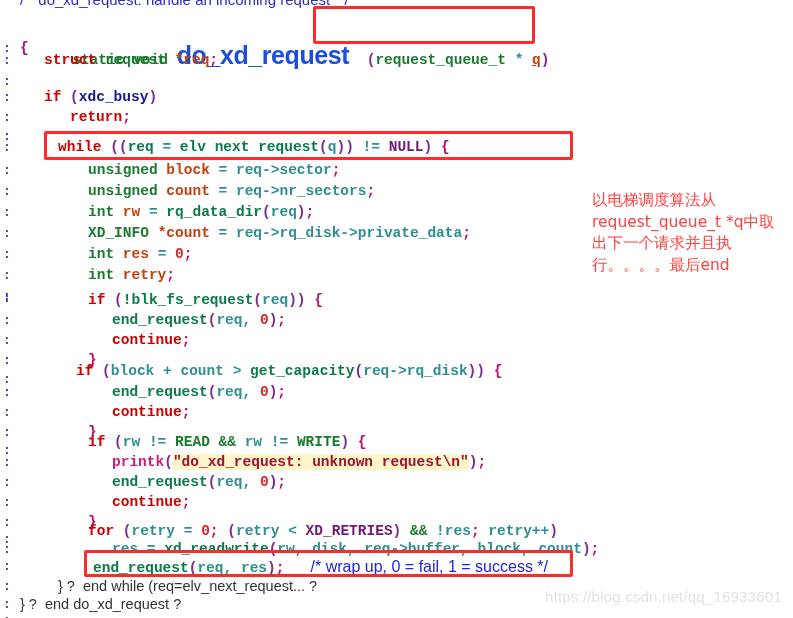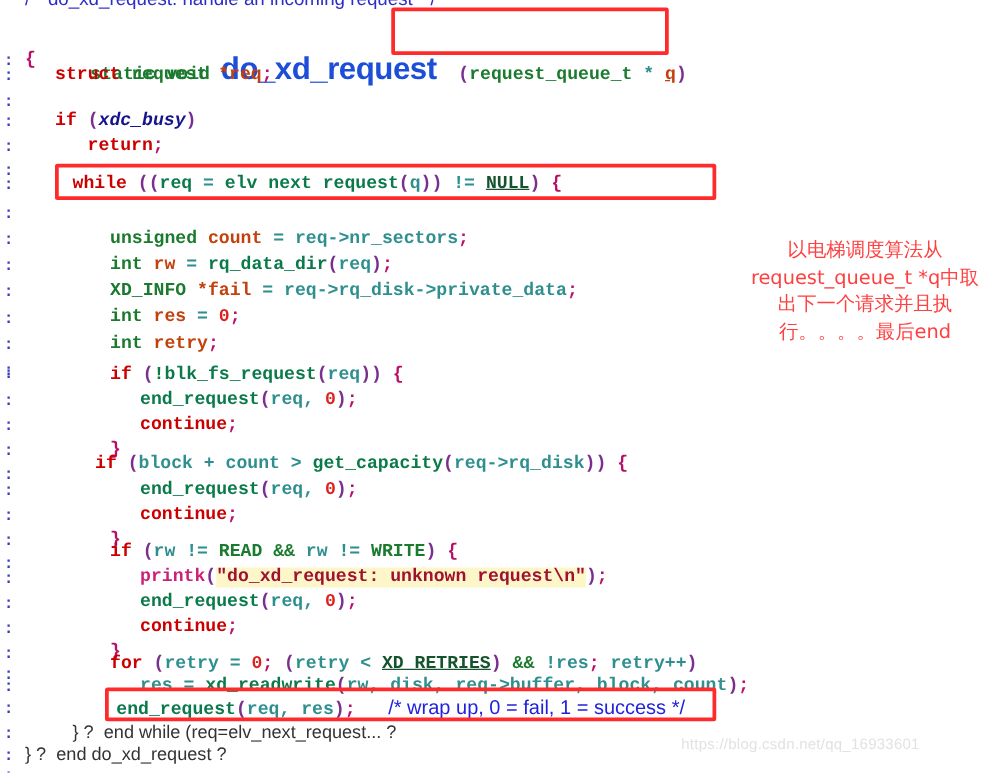"xdc_busy" .ital { font-style: italic -> none }
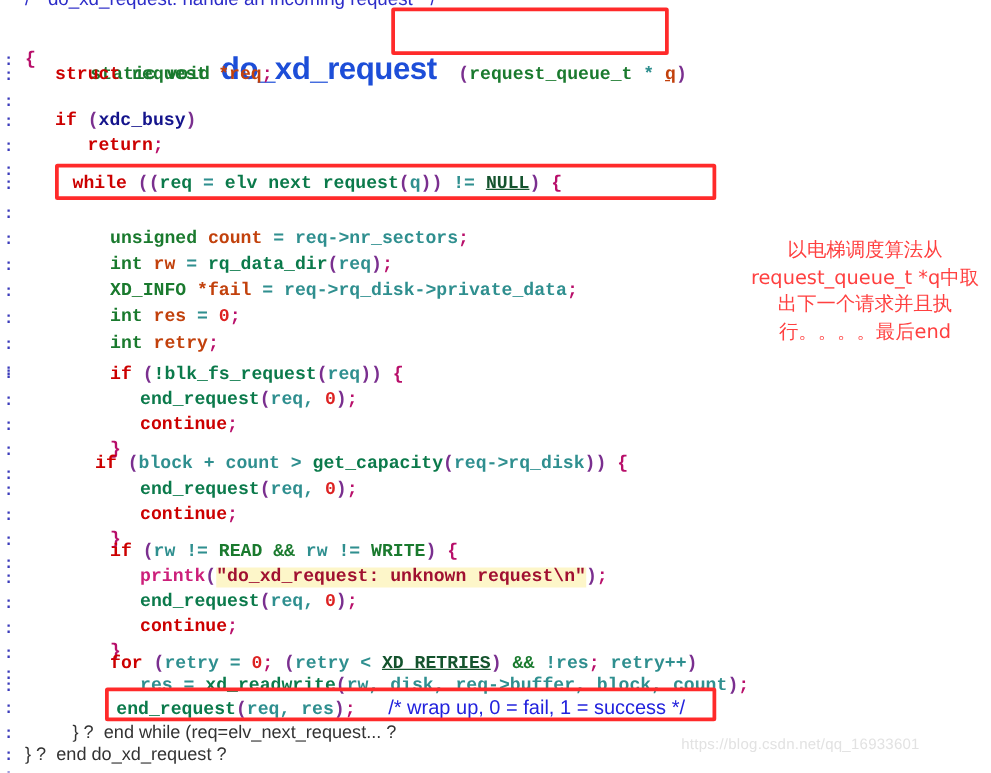"NULL" .const { color: #14532d -> #701a75; text-decoration: underline -> none }
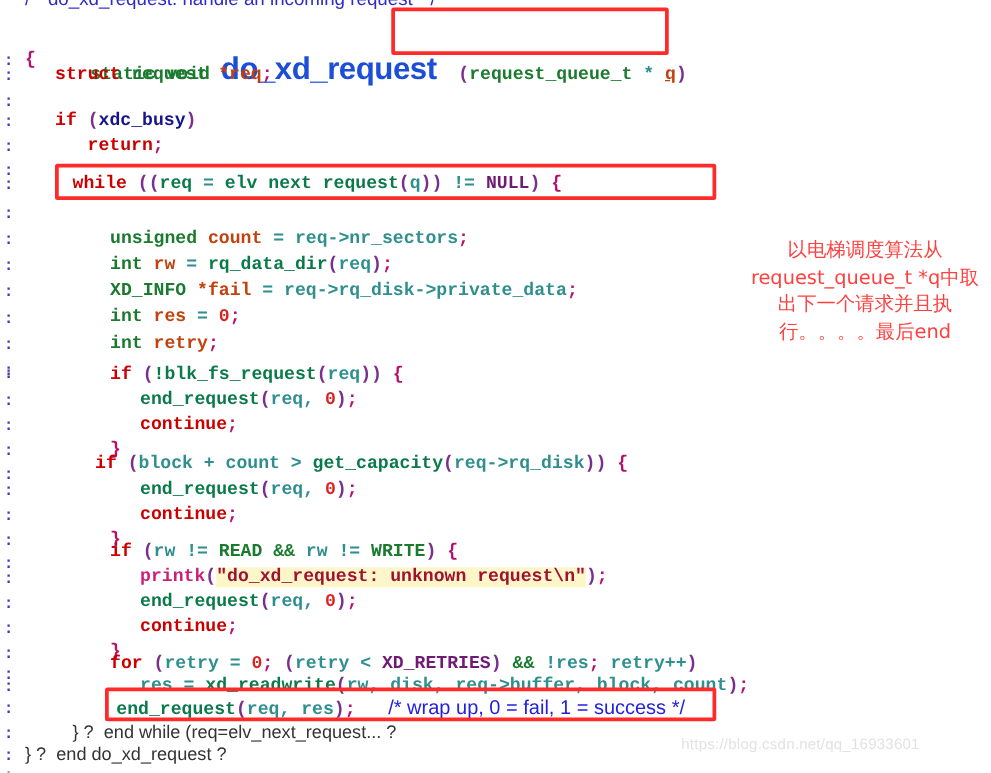"unsigned block = req->sector;" span.code-text { html: none -> <span><span>unsigned</span> <span>block</span> <span>=</span> <span>req-&gt;sector</span><span>;</span></span> }
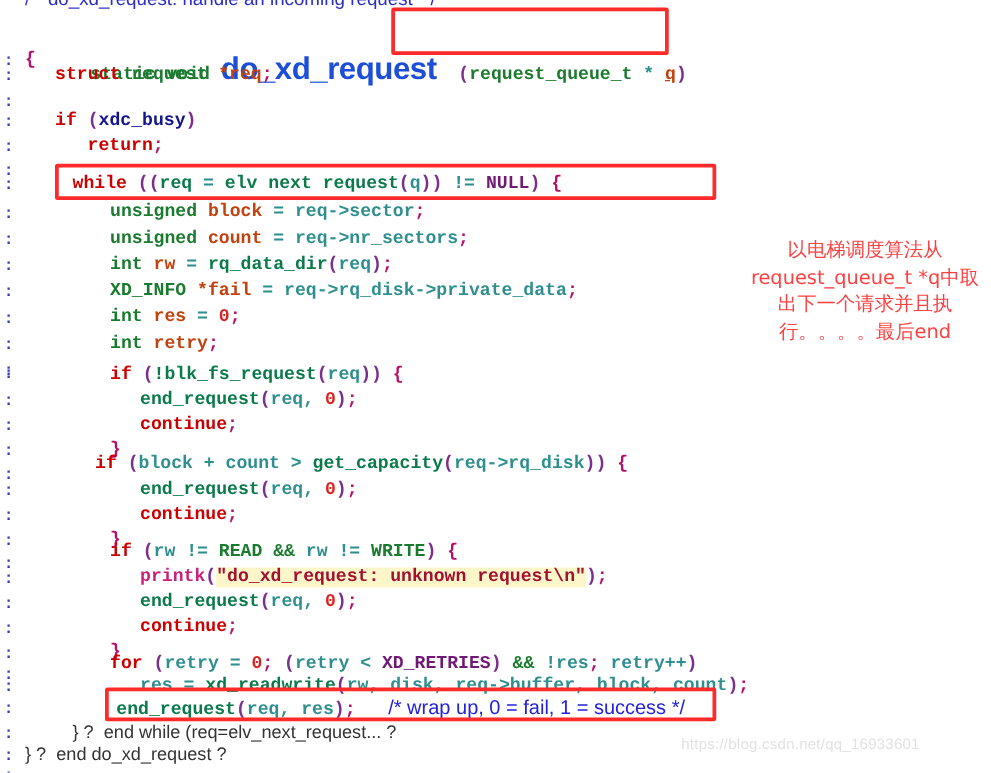"以电梯调度算法从" #cn-note { text-align: center -> none }
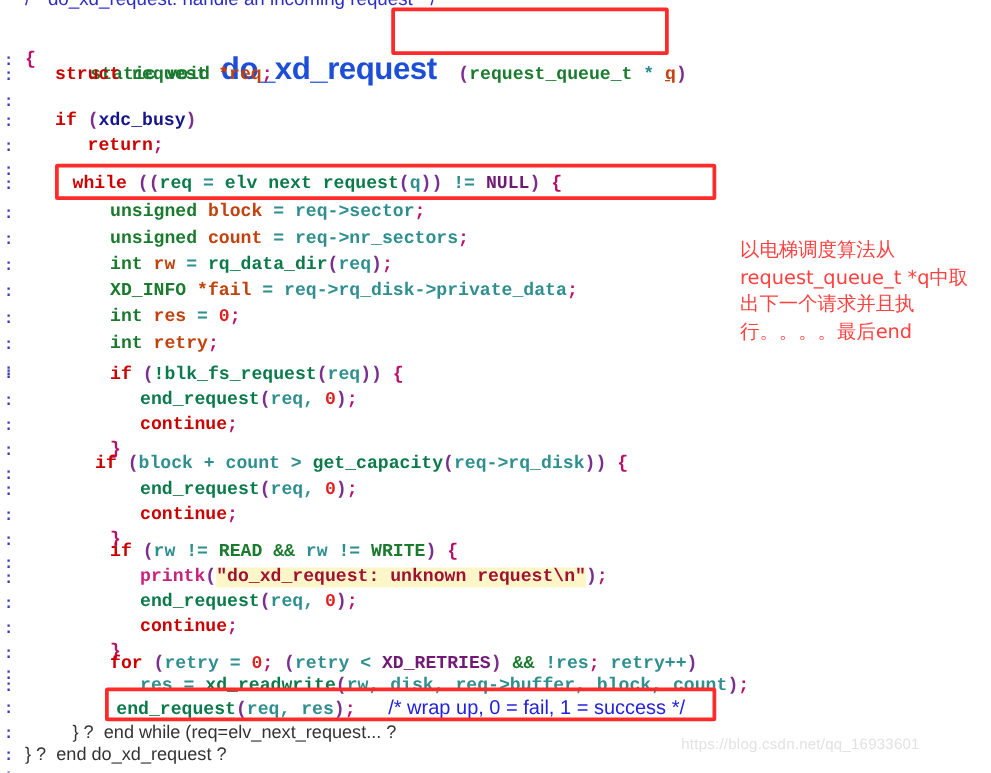"*fail" span.var { text: fail -> count }
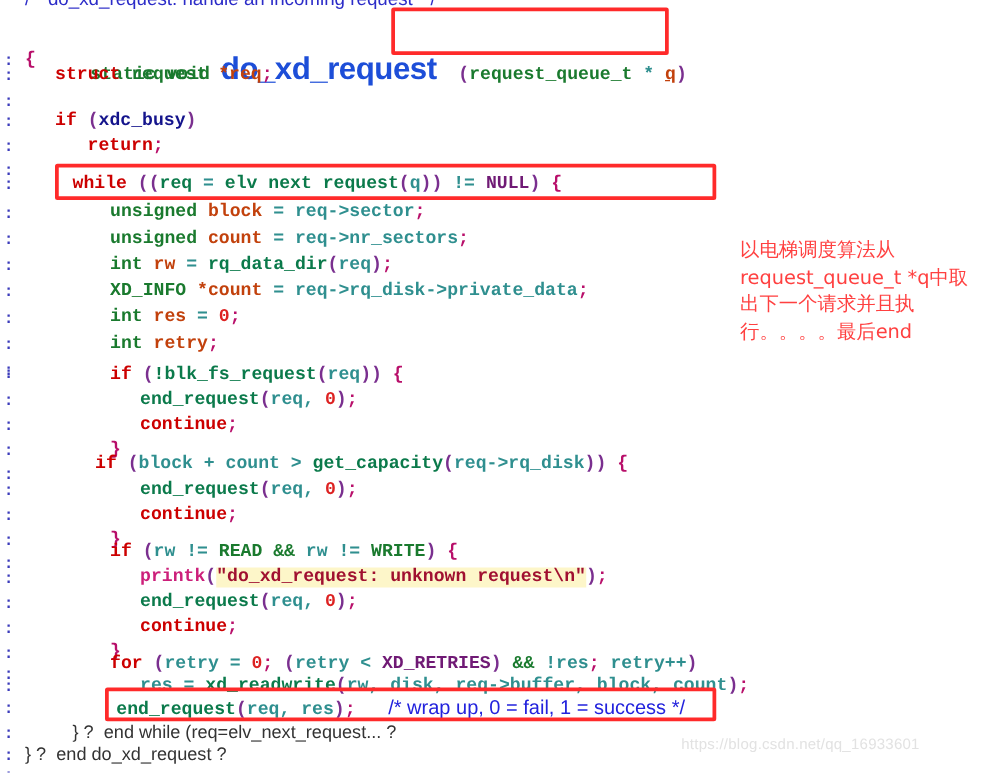"https://blog.csdn.net/qq_16933601" #watermark { font-size: 12px -> 15px }
